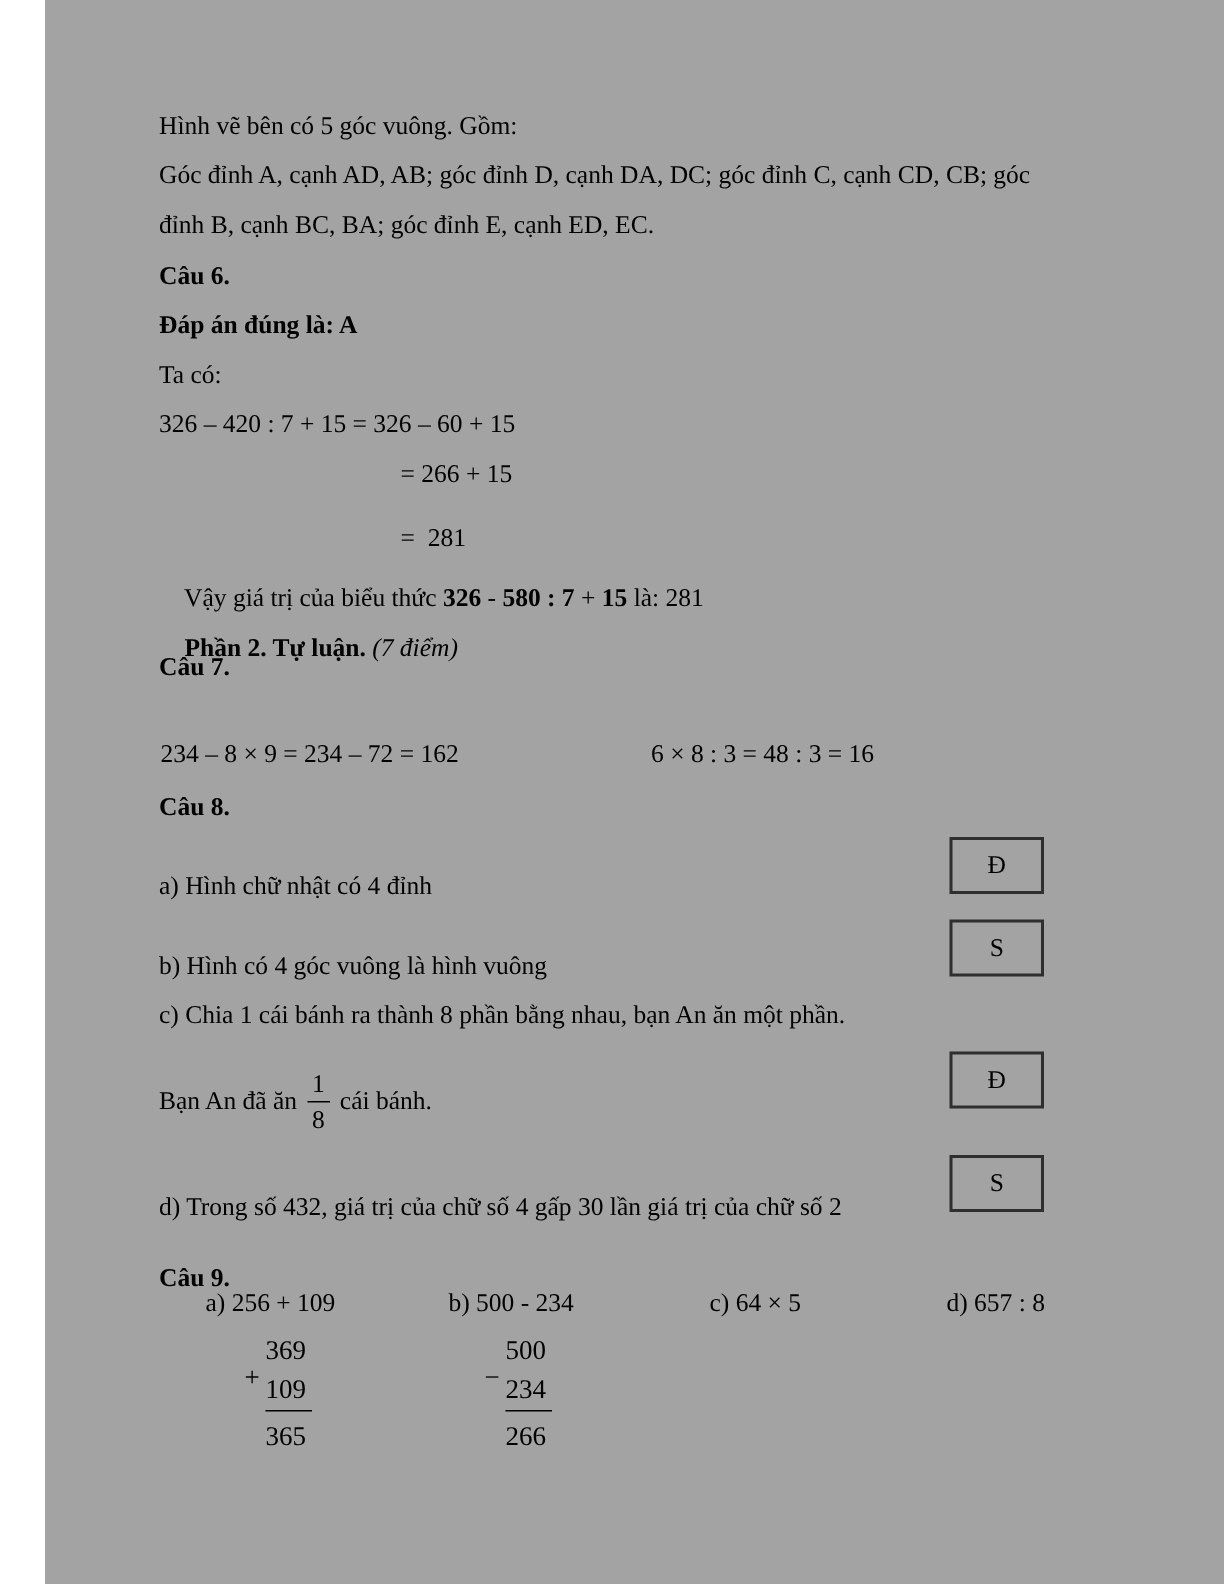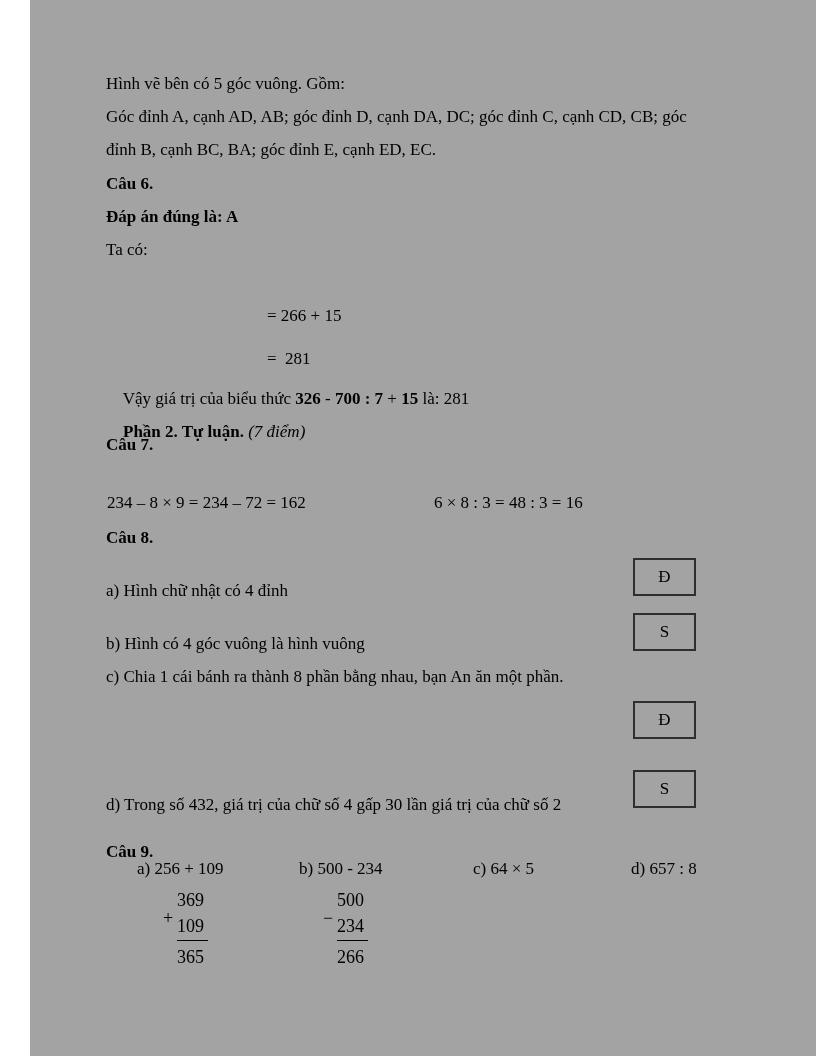"326 – 420 : 7" div.line { html: none -> <div>326 – 420 : 7 + 15 = 326 – 60 + 15</div> }
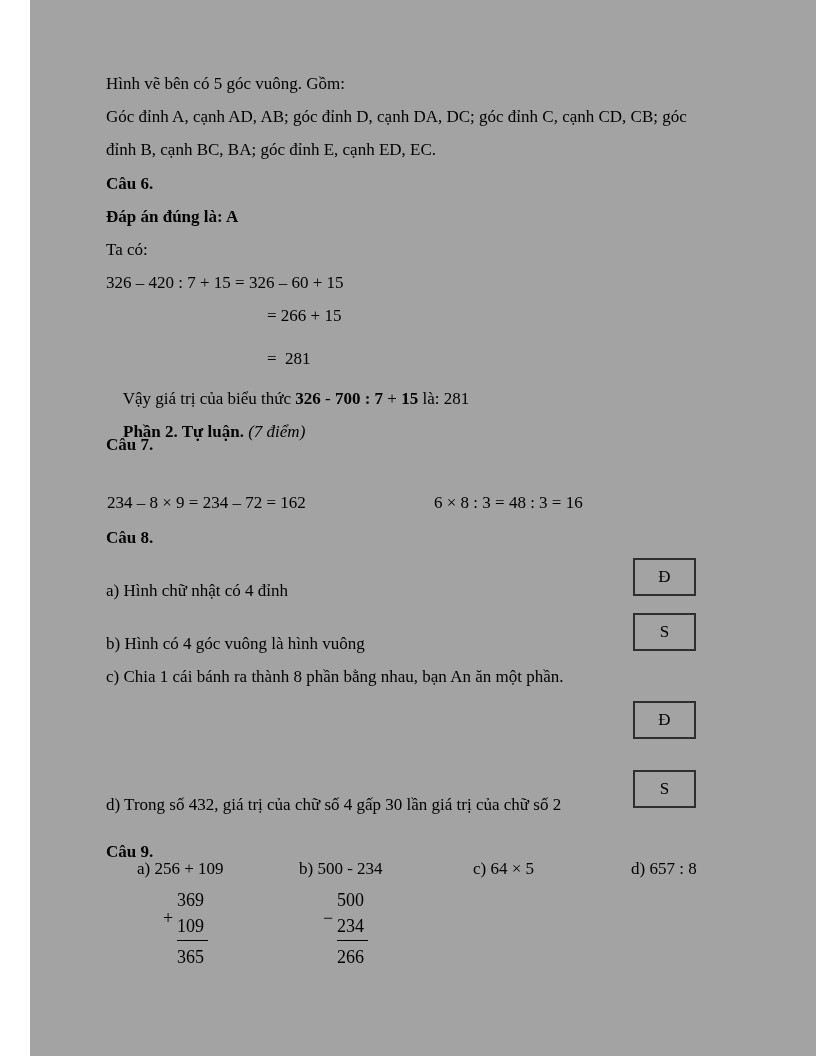"700 : 7" span.bold { text: 700 -> 580 }
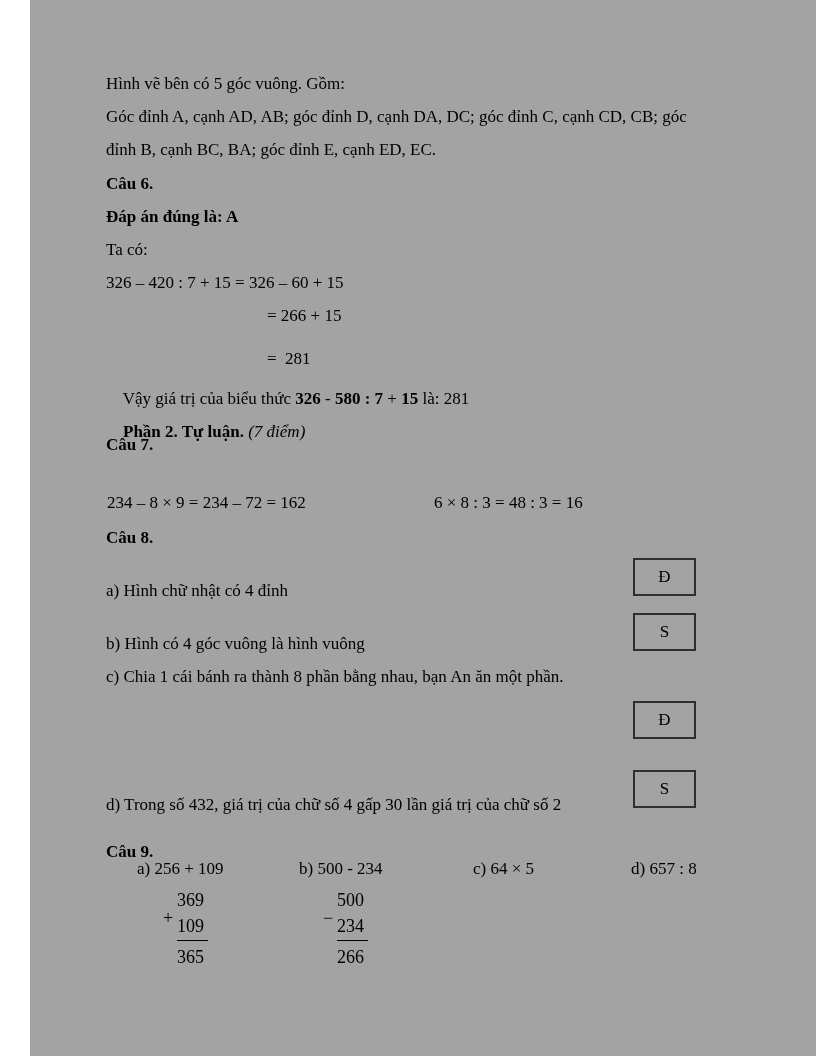"Bạn An đã ăn" div.frac-line { html: none -> <div> <span>Bạn An đã ăn</span> <span> <span>1</span> <span>8</span> </span> <span>cái bánh.</span> </div> }
